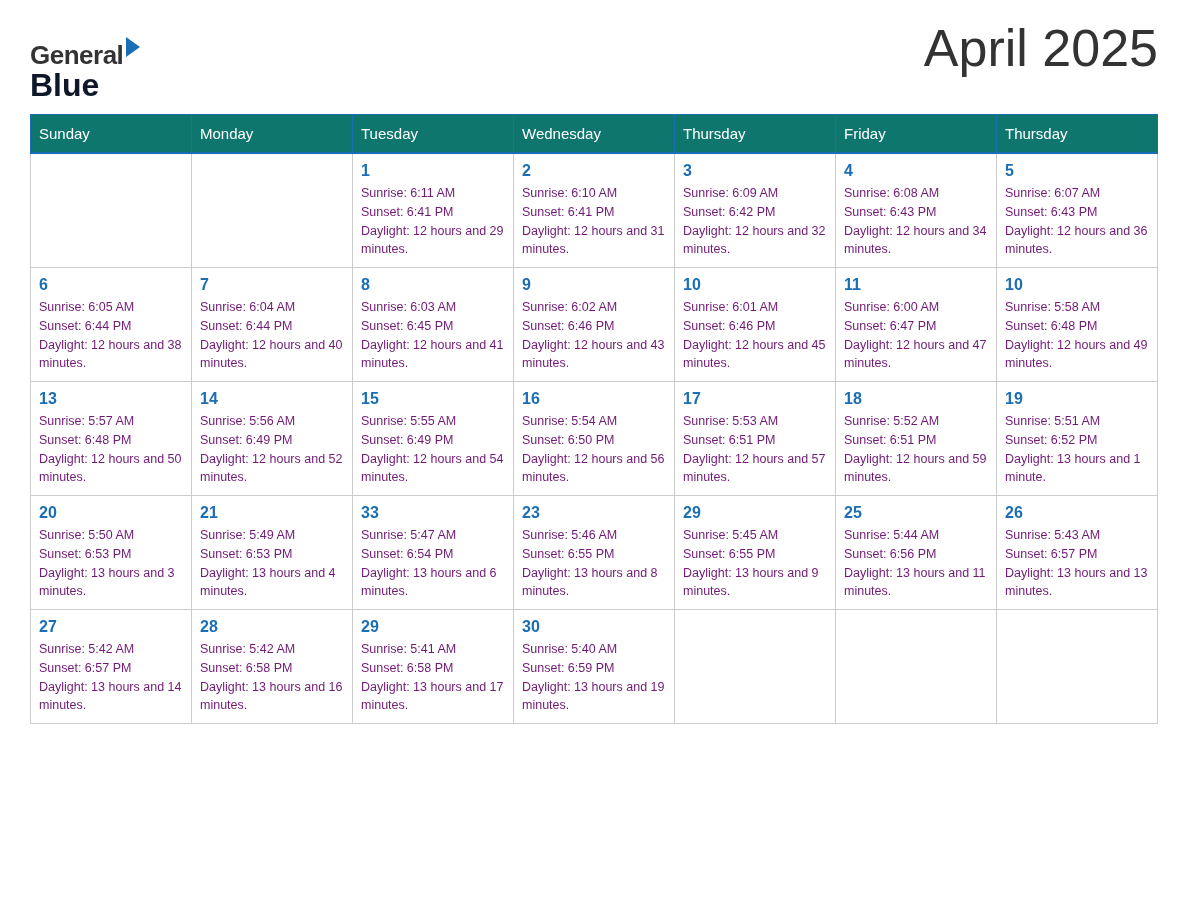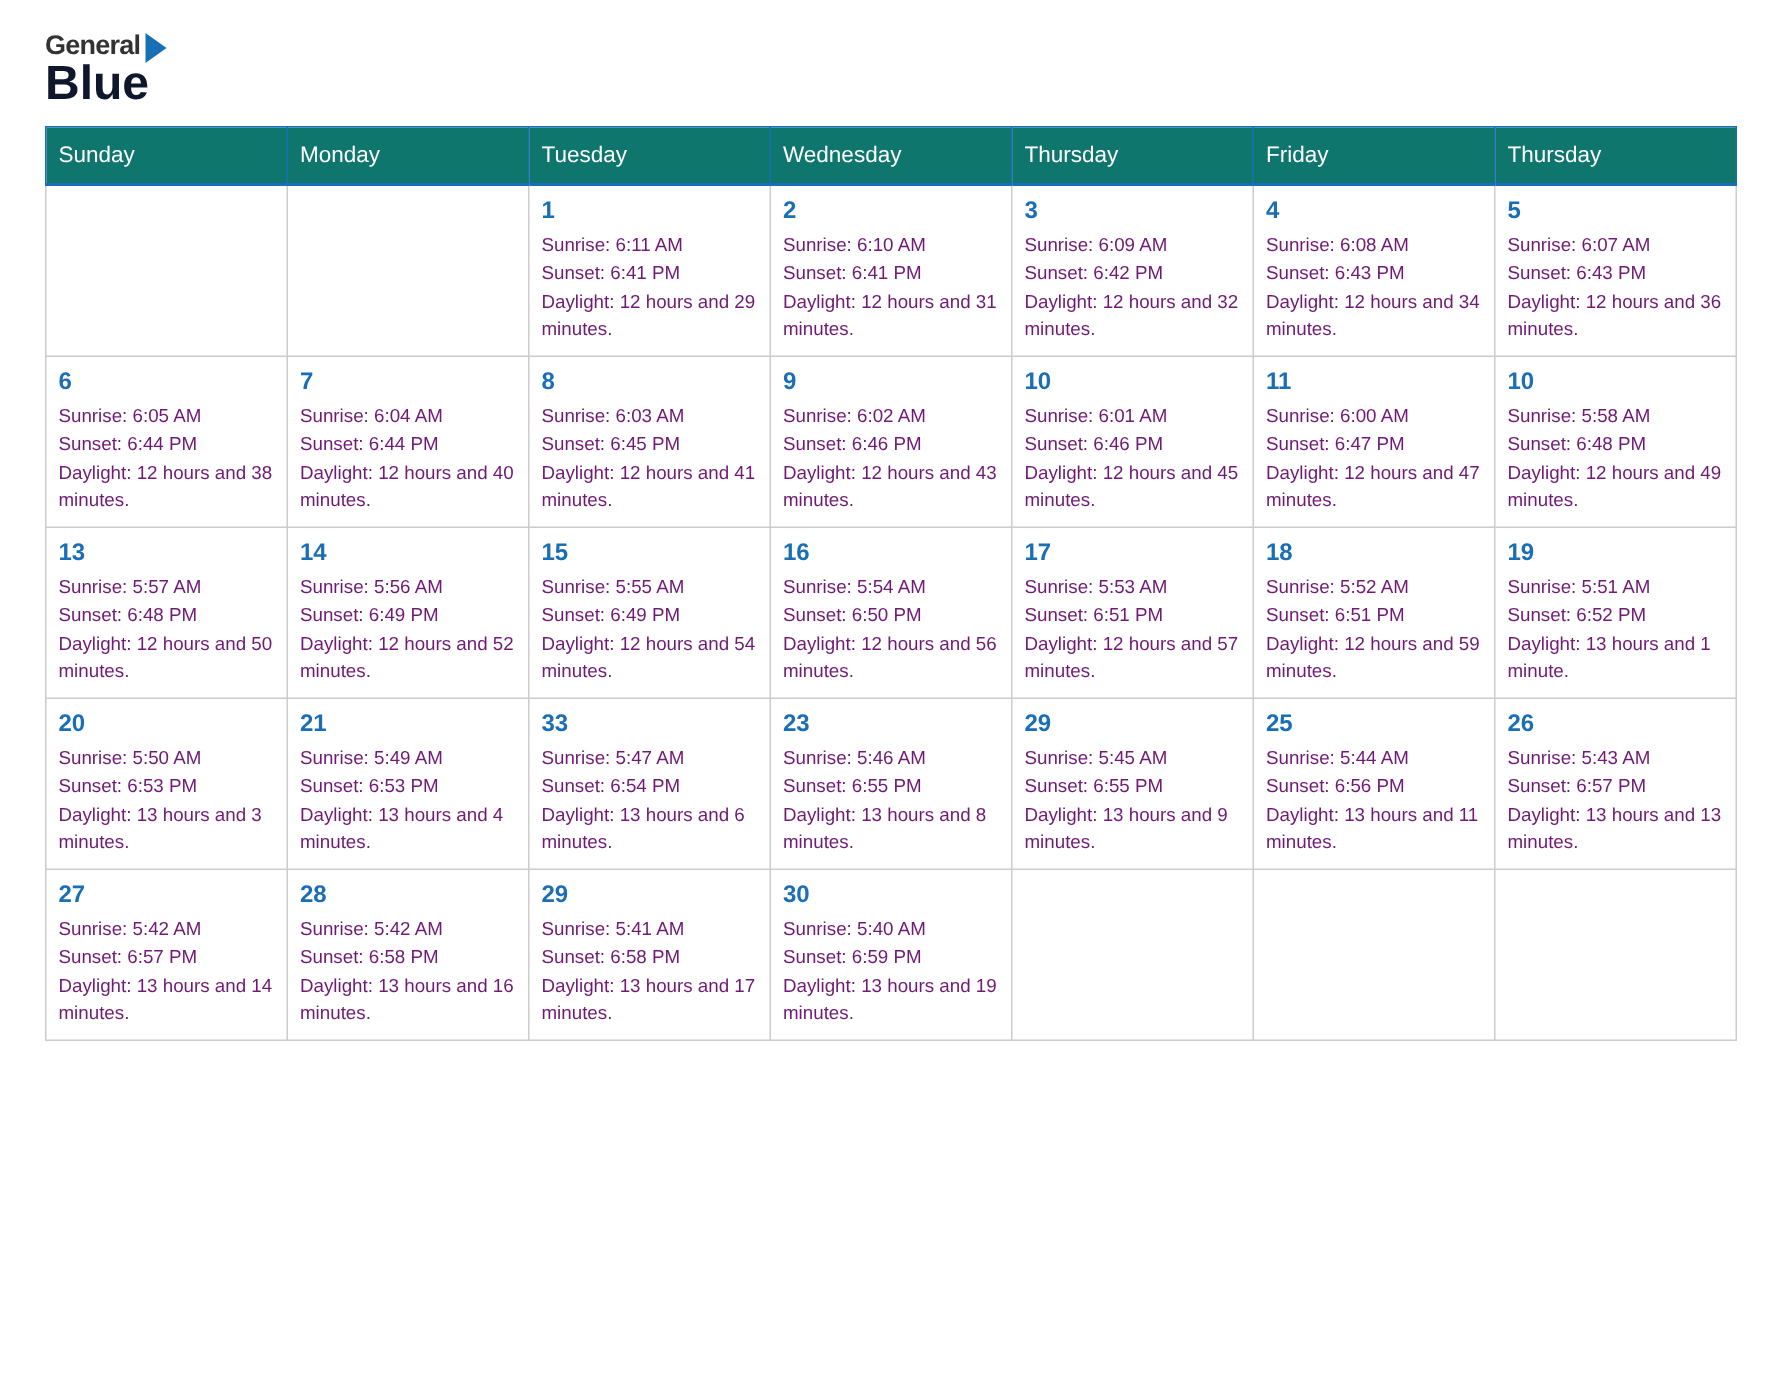"General" .general-text { font-size: 18px -> 26px; margin-top: none -> 20px }
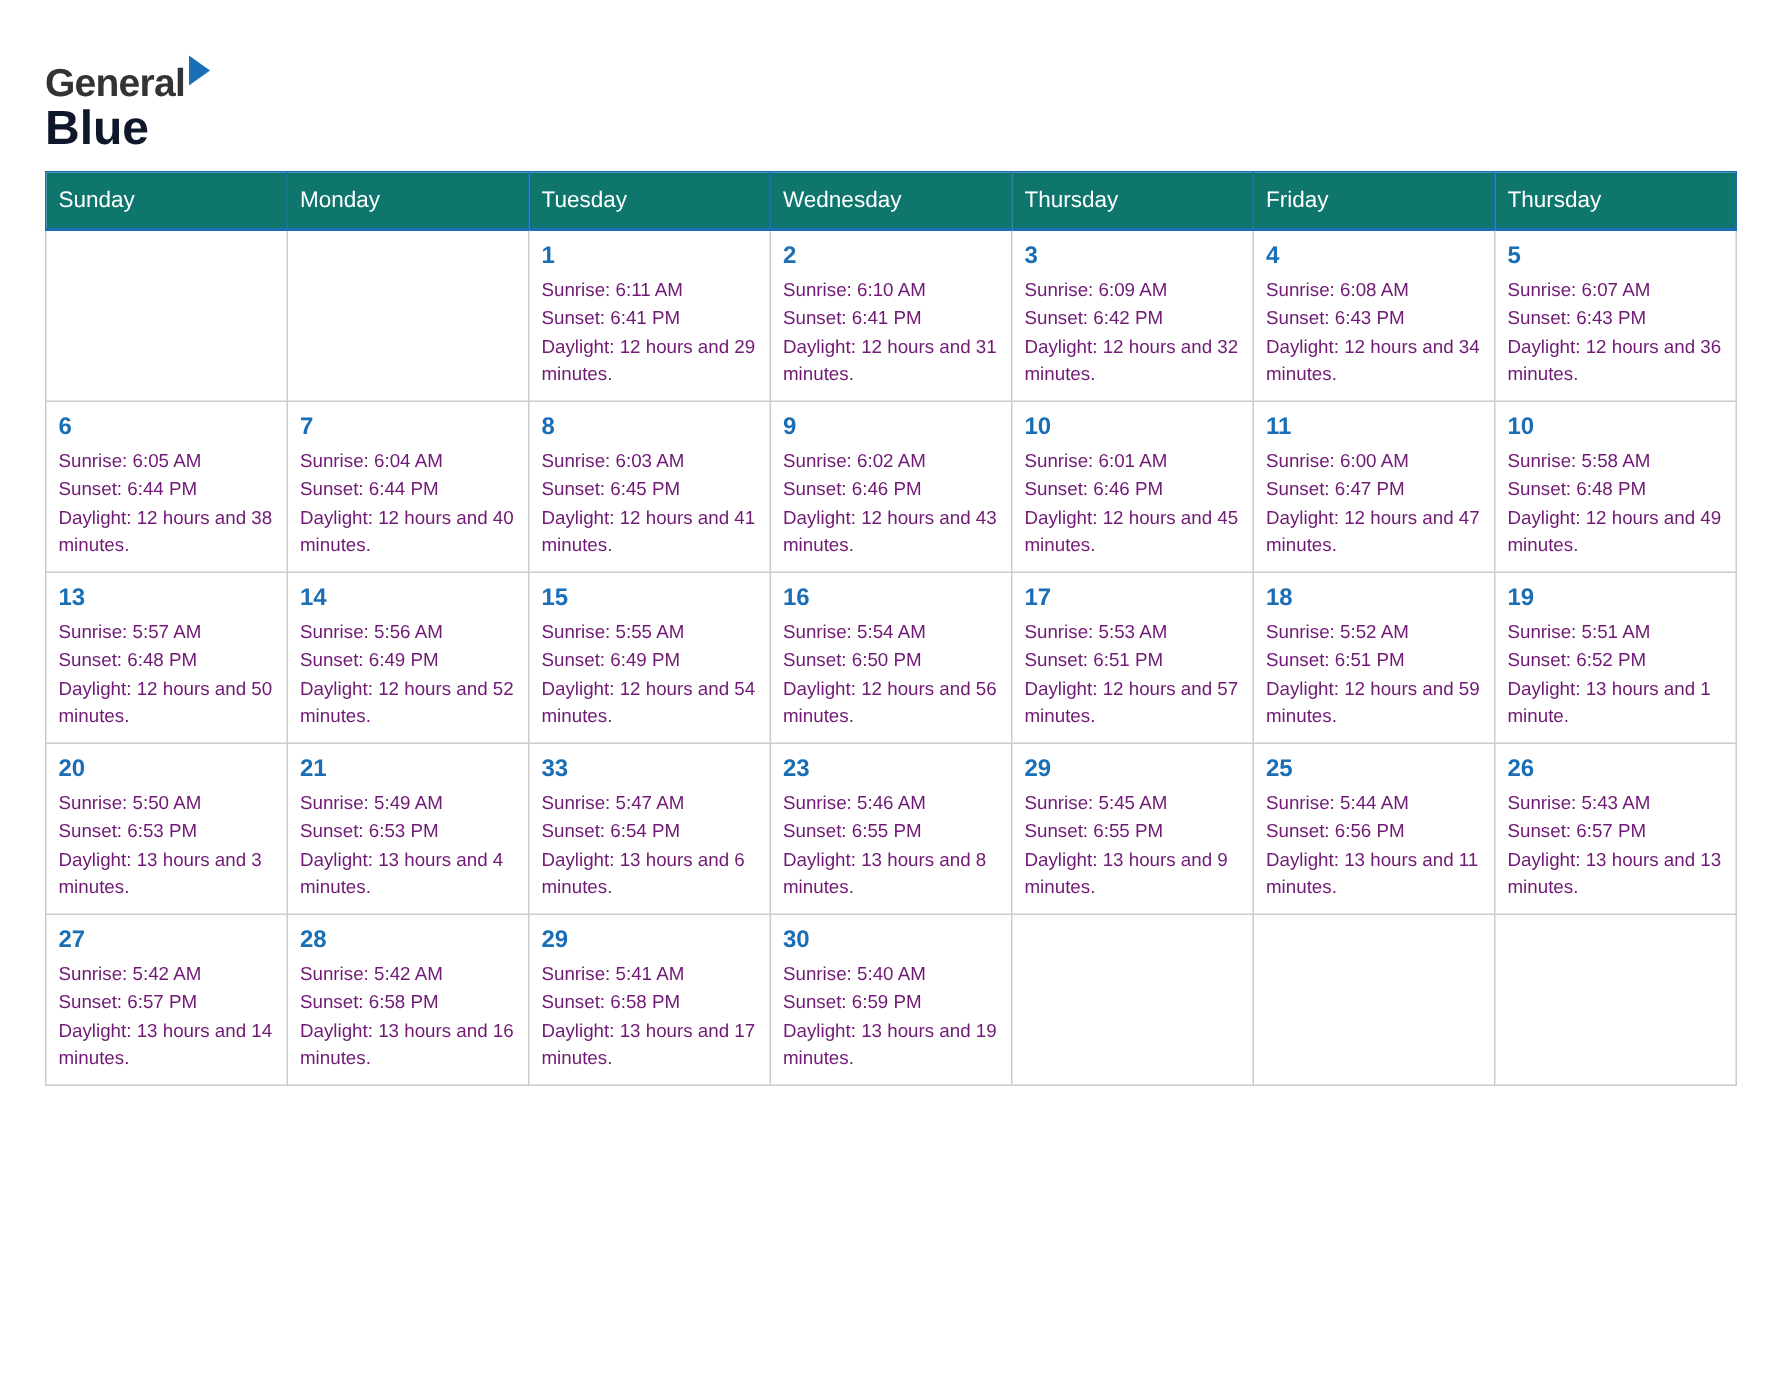"April 2025" h1 { html: none -> <h1>April 2025</h1> }
